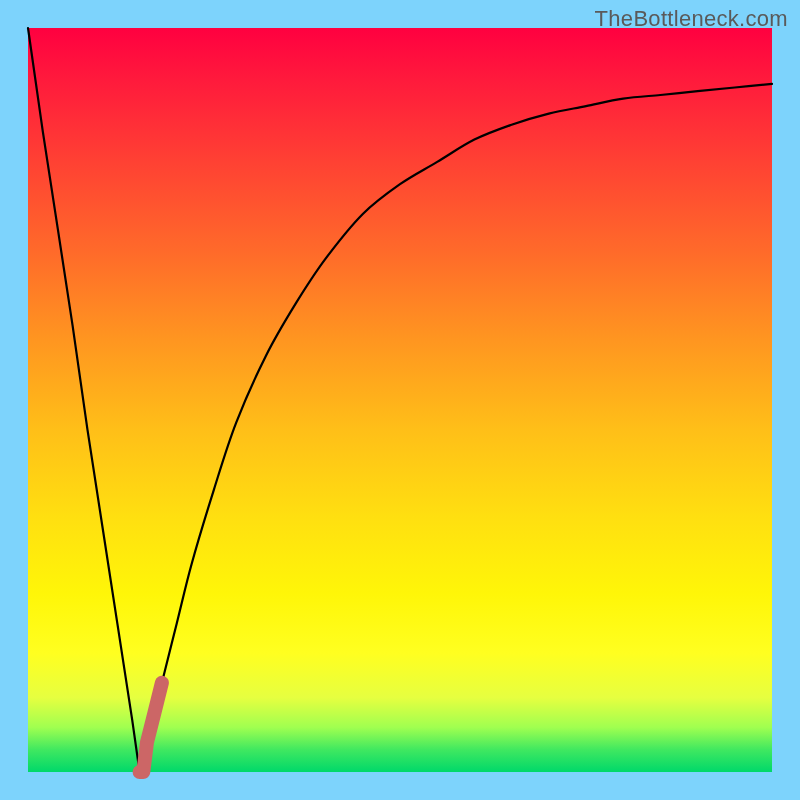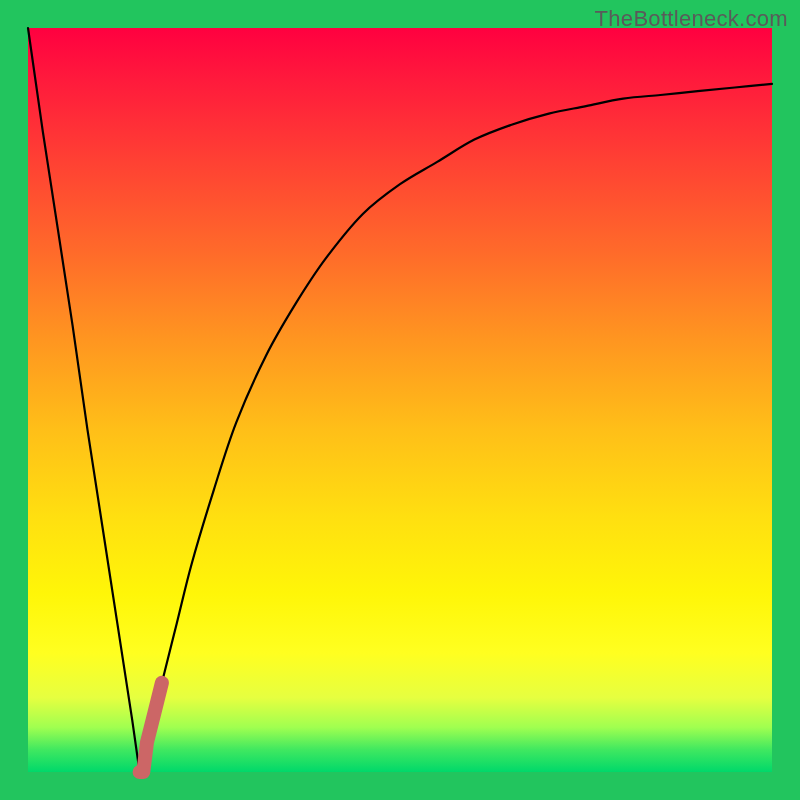"TheBottleneck.com" .frame { background: #22c55e -> #7dd3fc }
